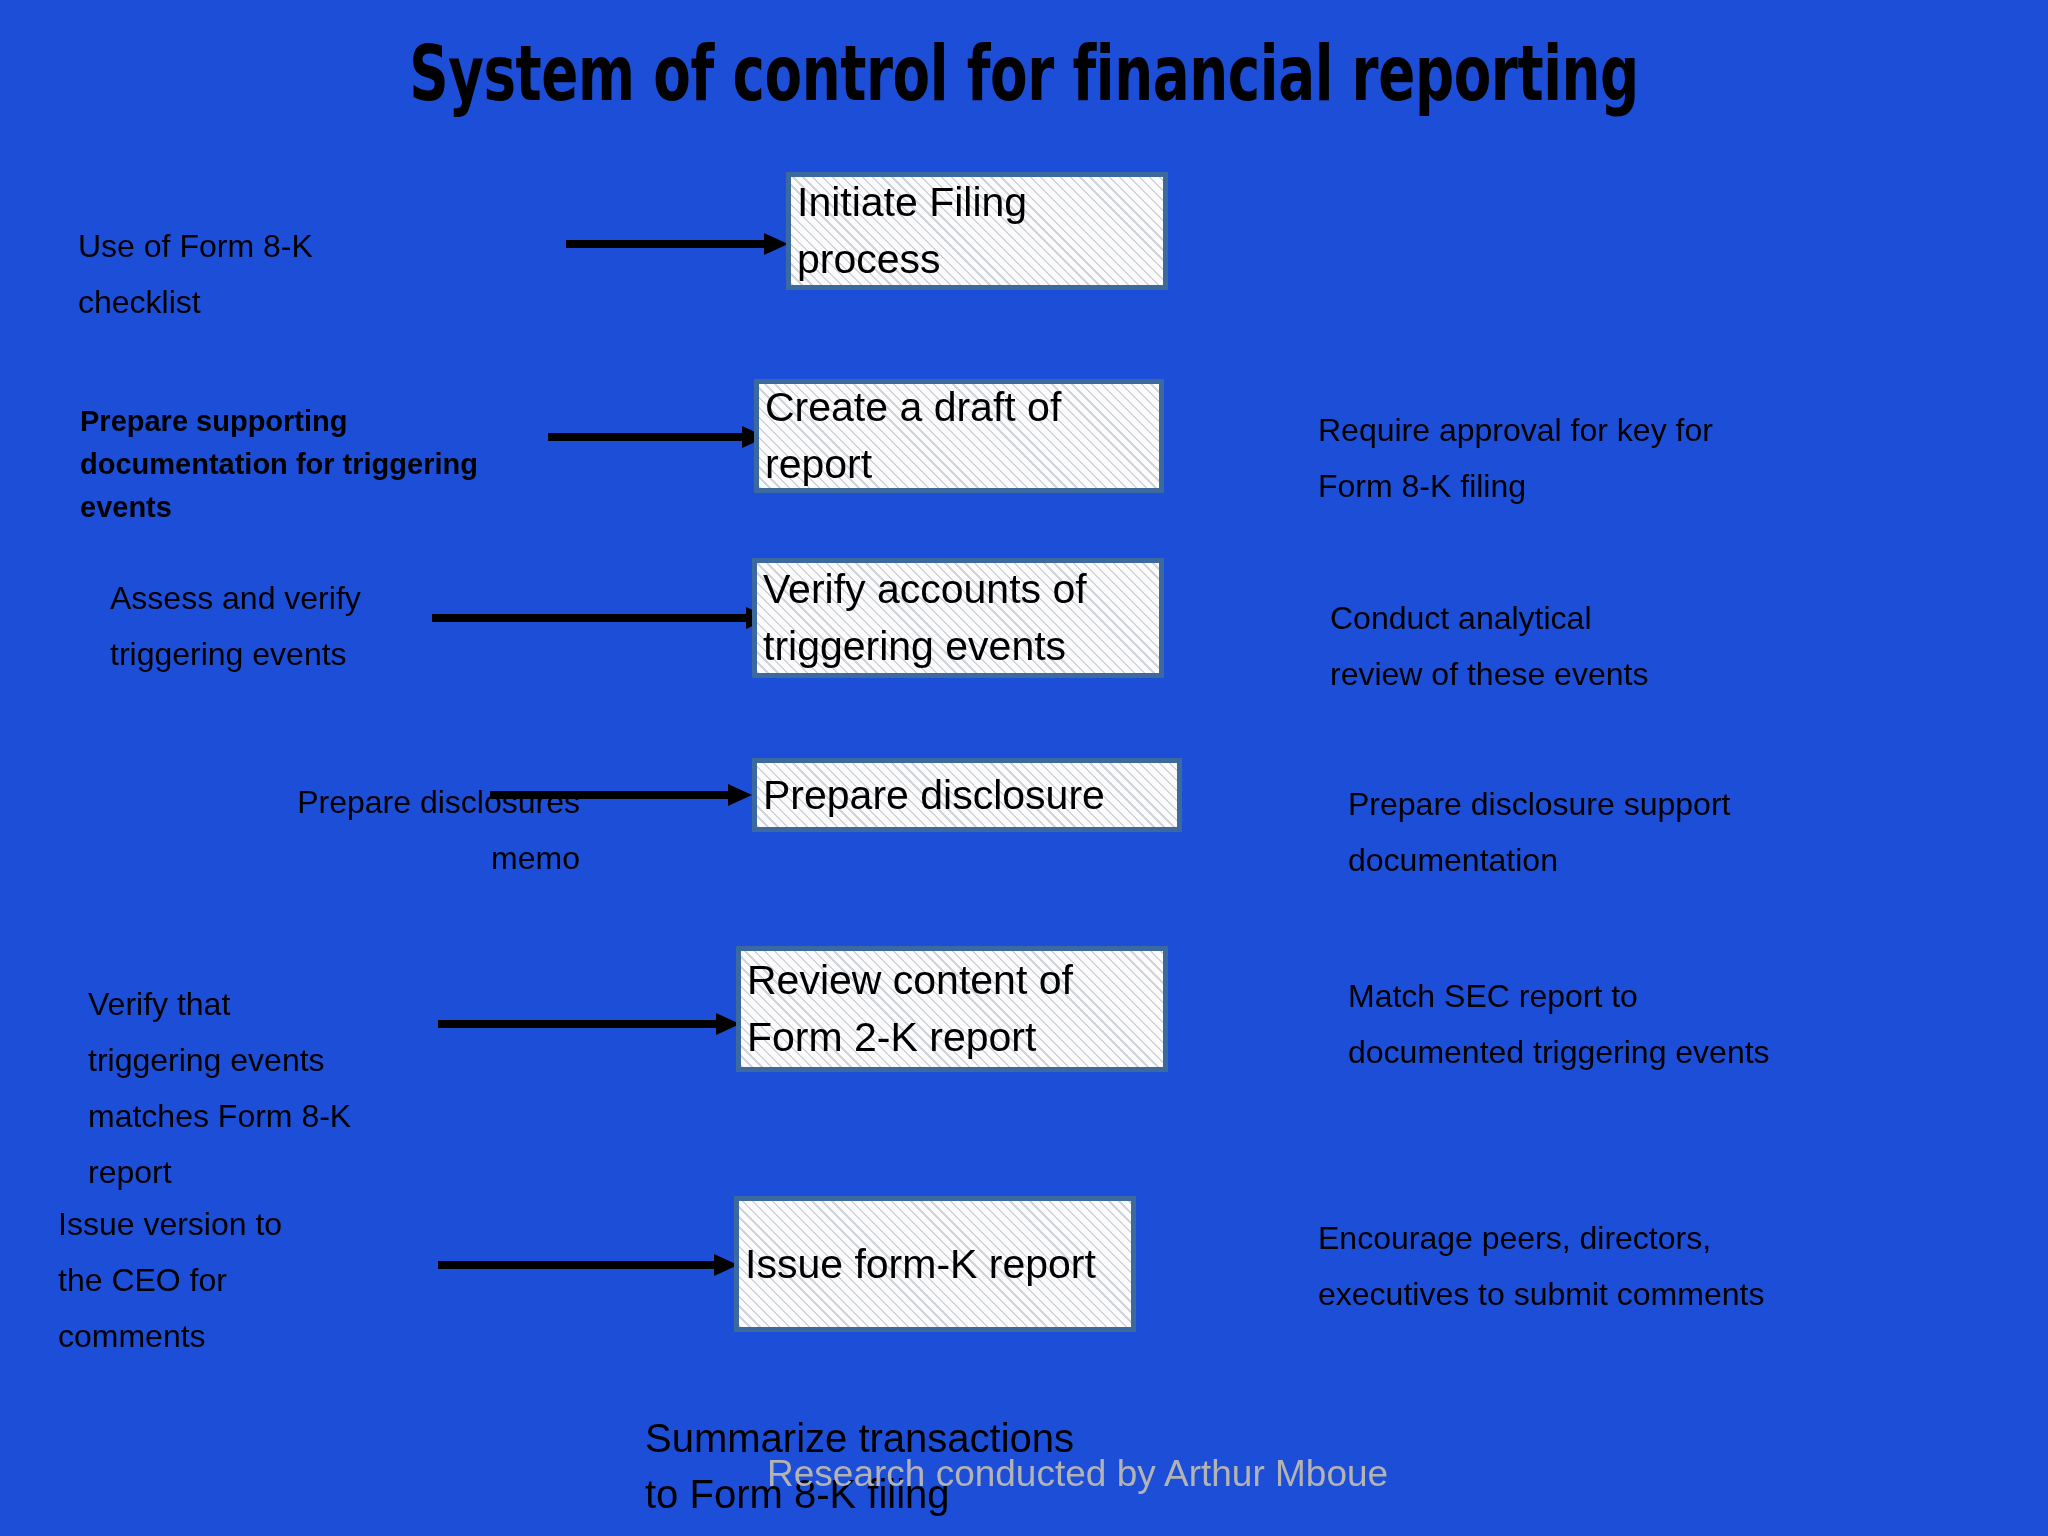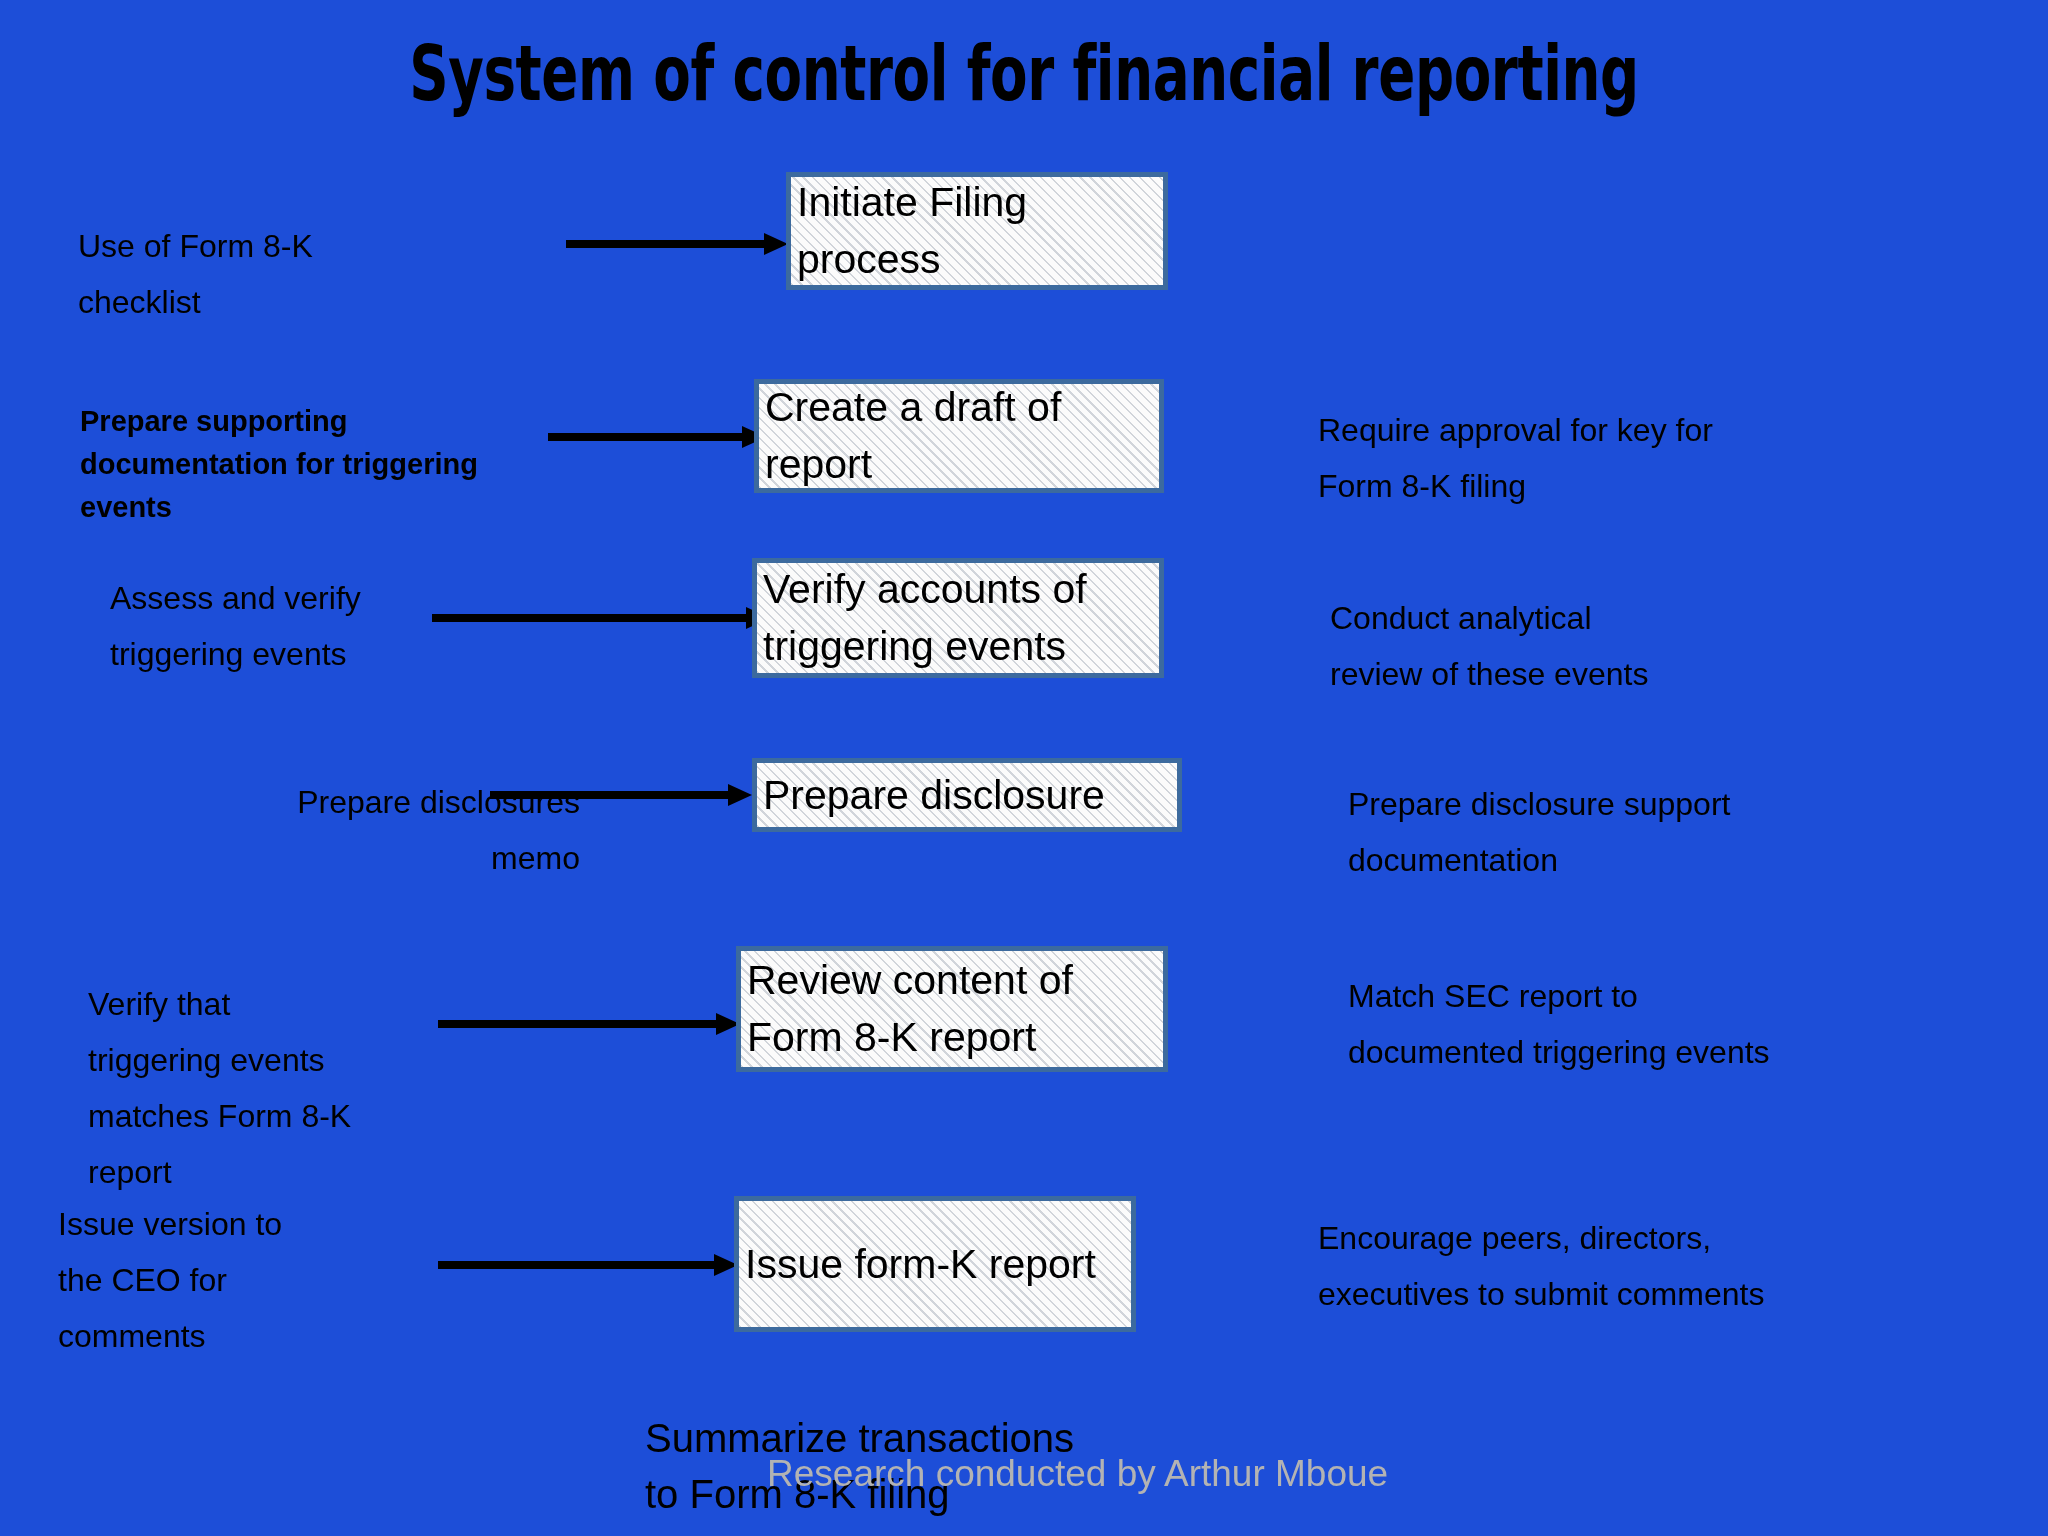"Review content of Form 8-K" div.box-text { text: 8-K -> 2-K }
